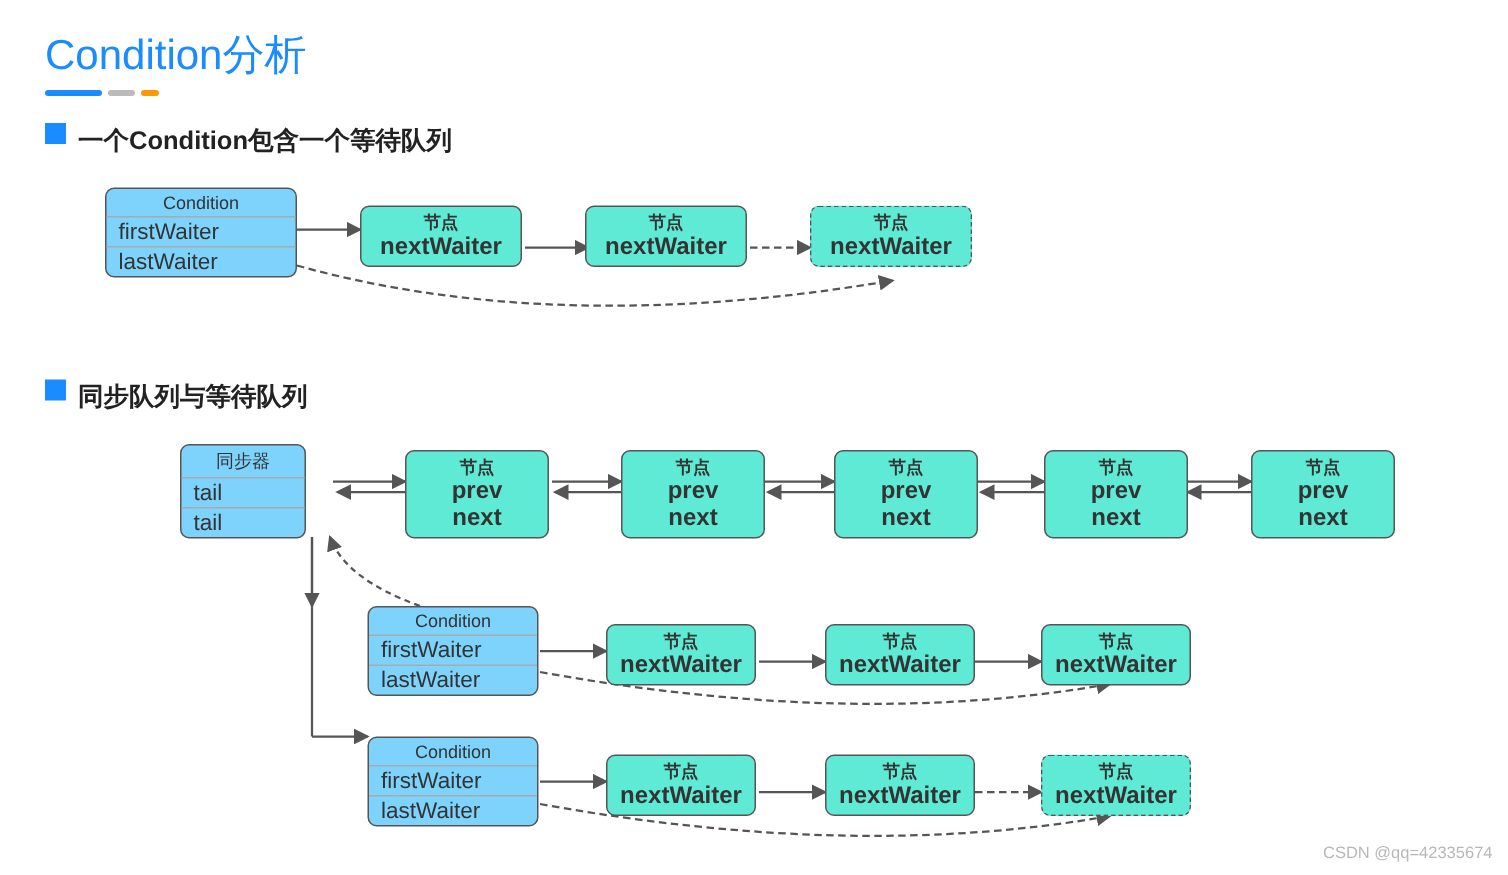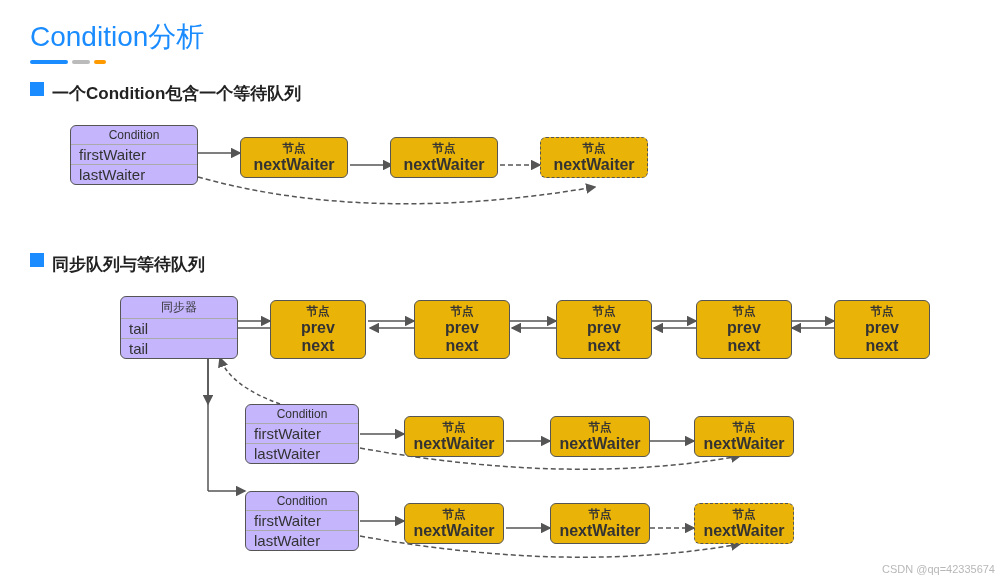"Condition" .box { background: #c4b5fd -> #7dd3fc }
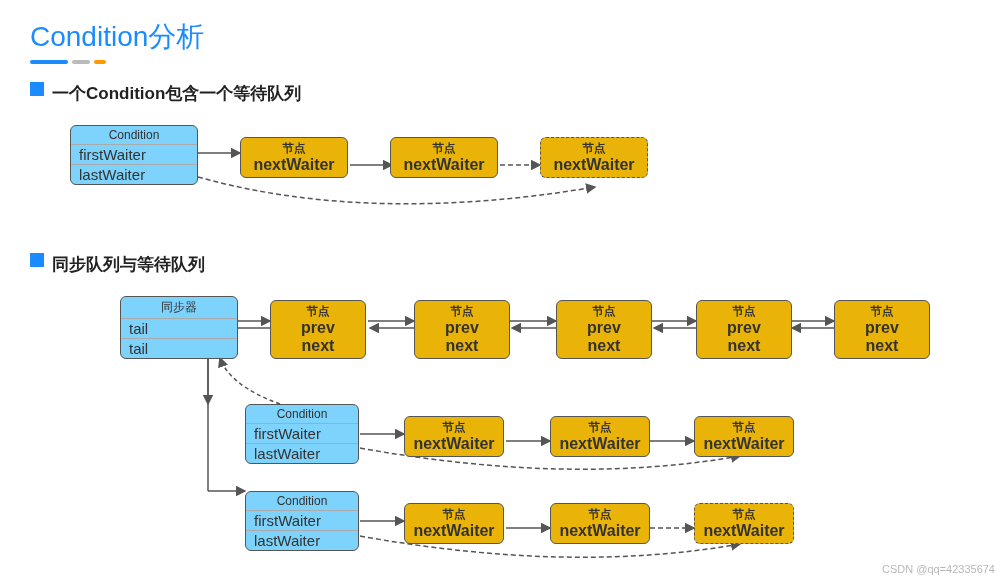"节点" .node-box { background: #eab308 -> #5eead4 }
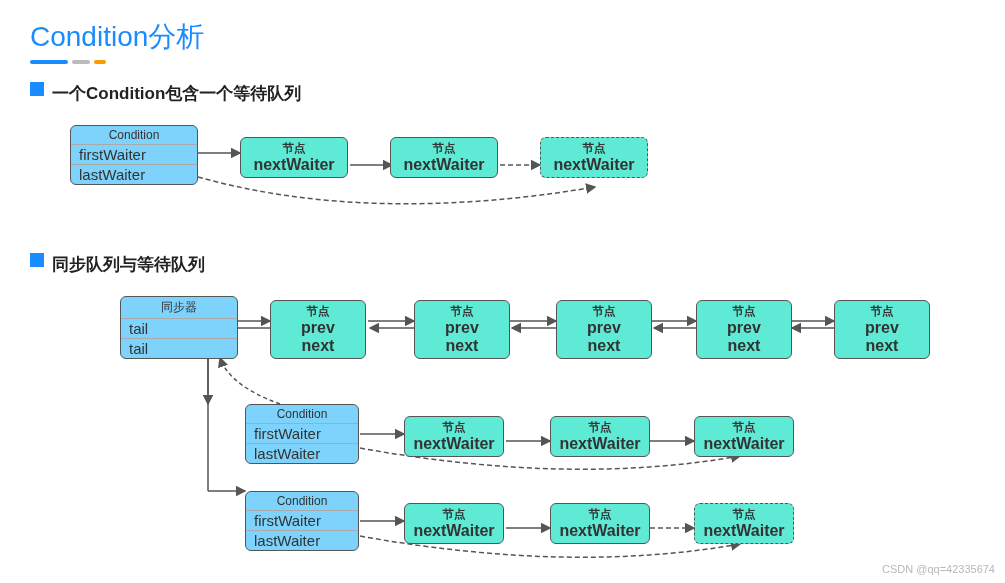"同步器" div.box { width: 118px -> 84px }
